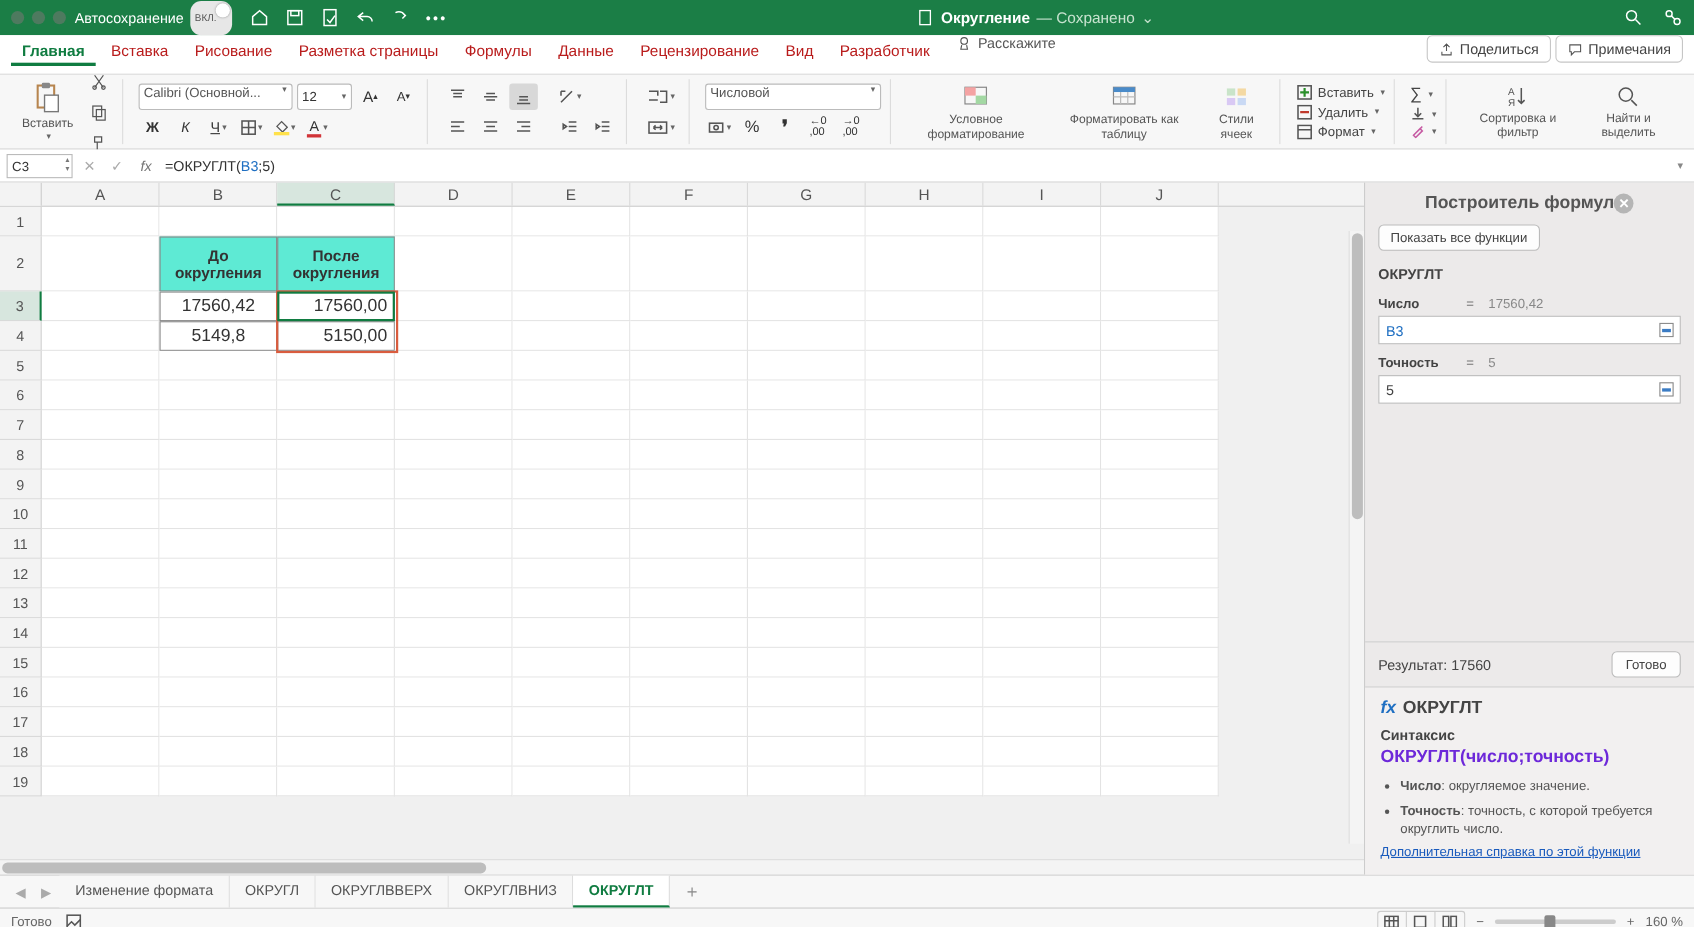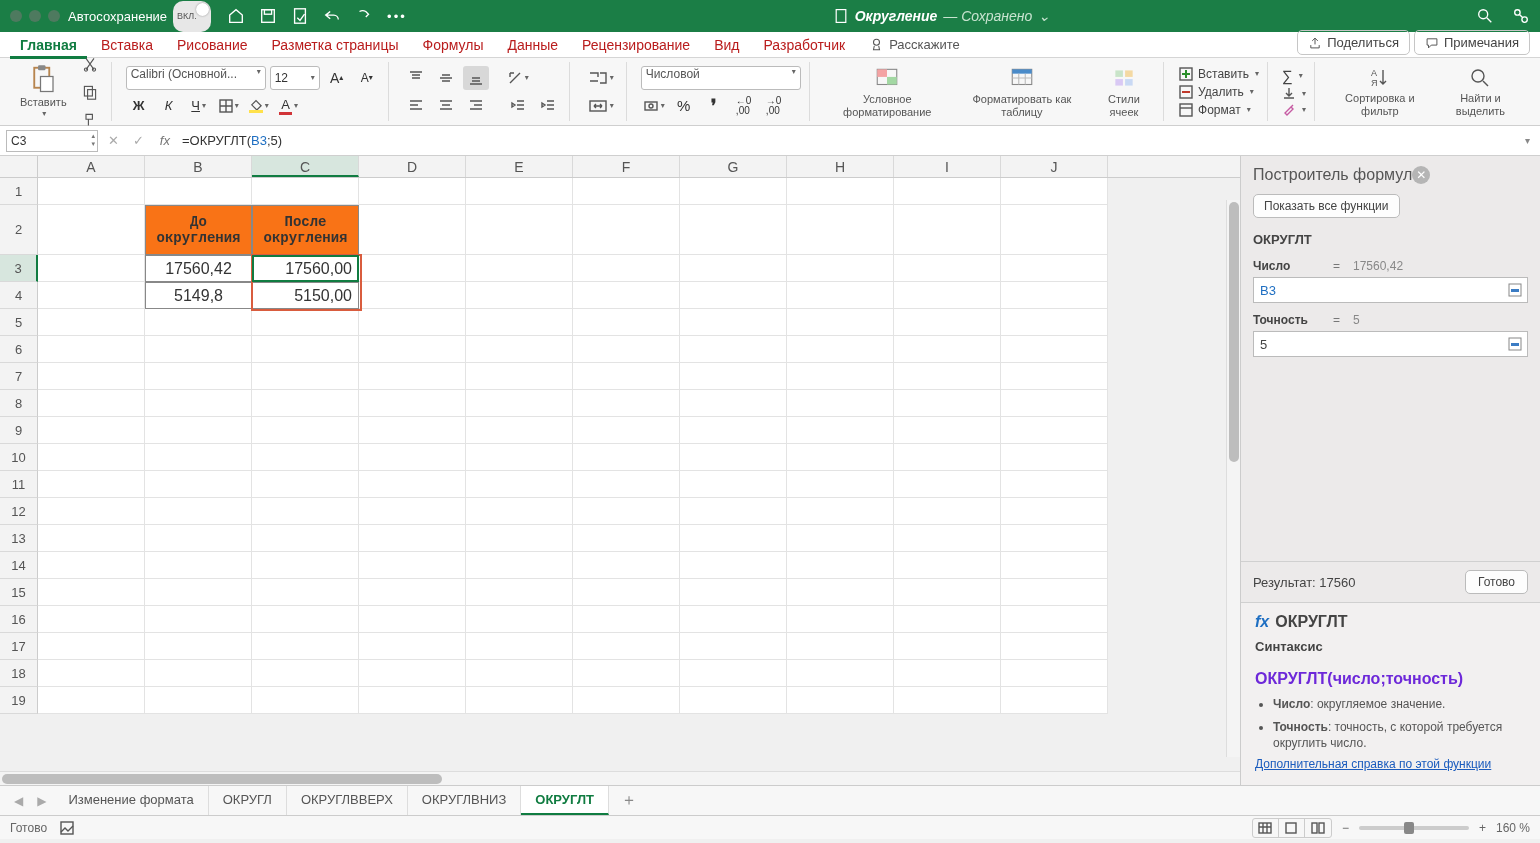"Округление" .doctitle { font-style: italic -> none }
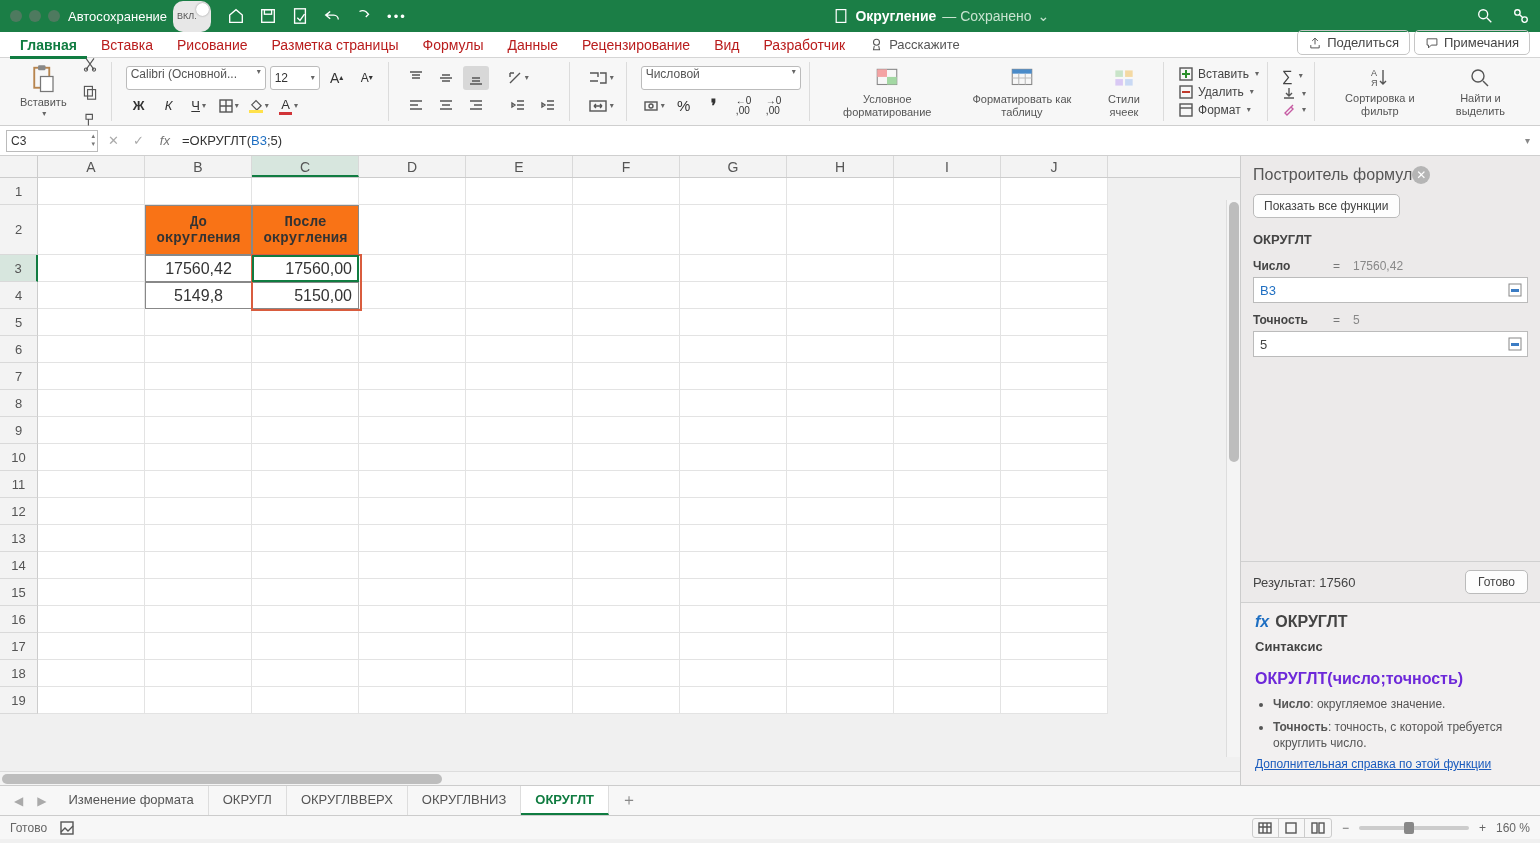"Главная" .ribbon-tabs { align-items: center -> flex-start; height: 26px -> 36px }
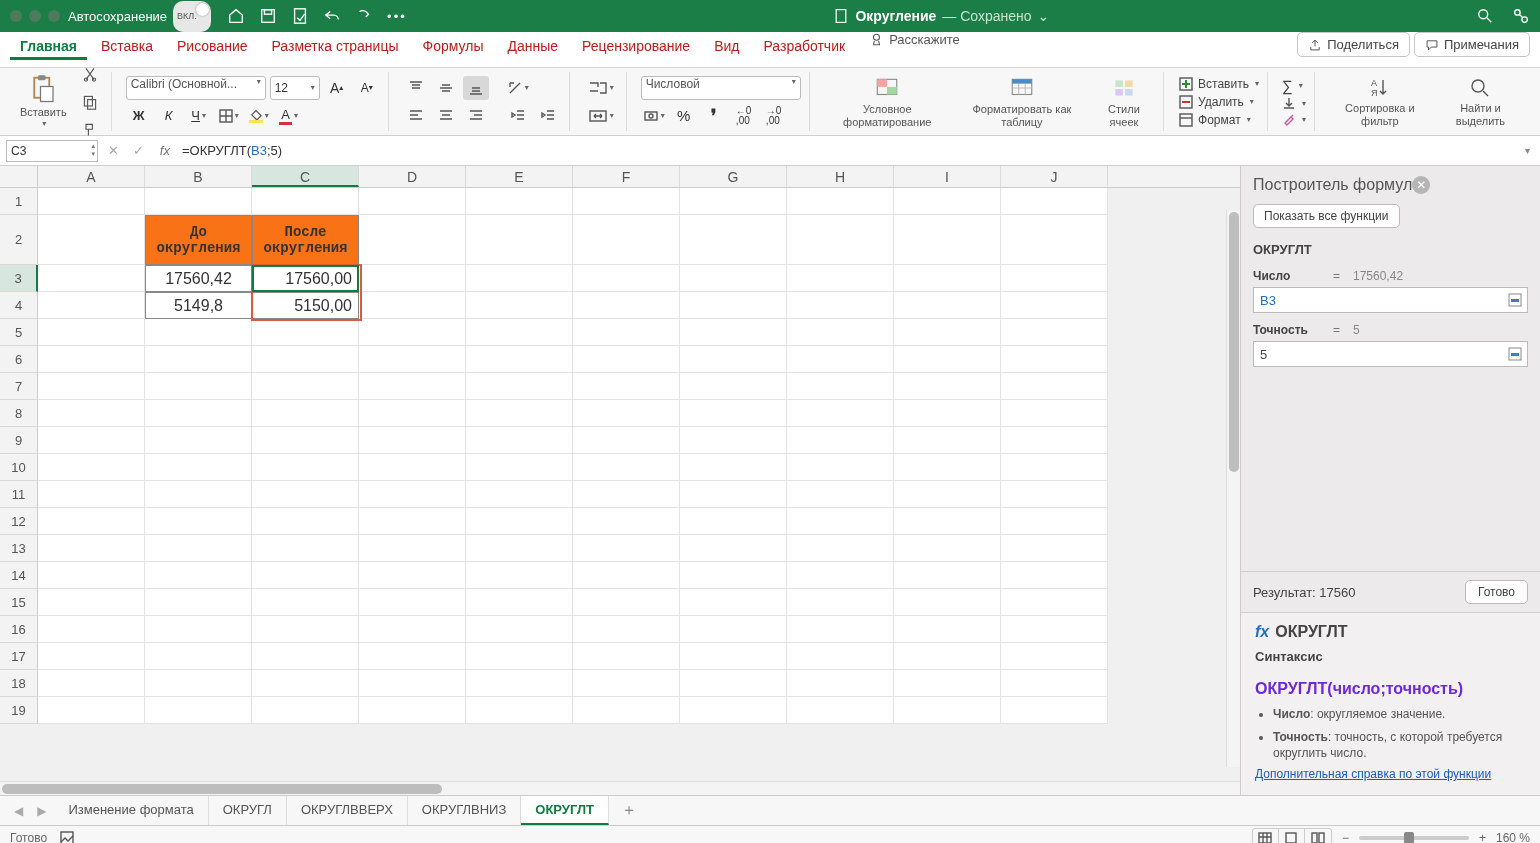"C3" .namebox { width: 92px -> 60px }
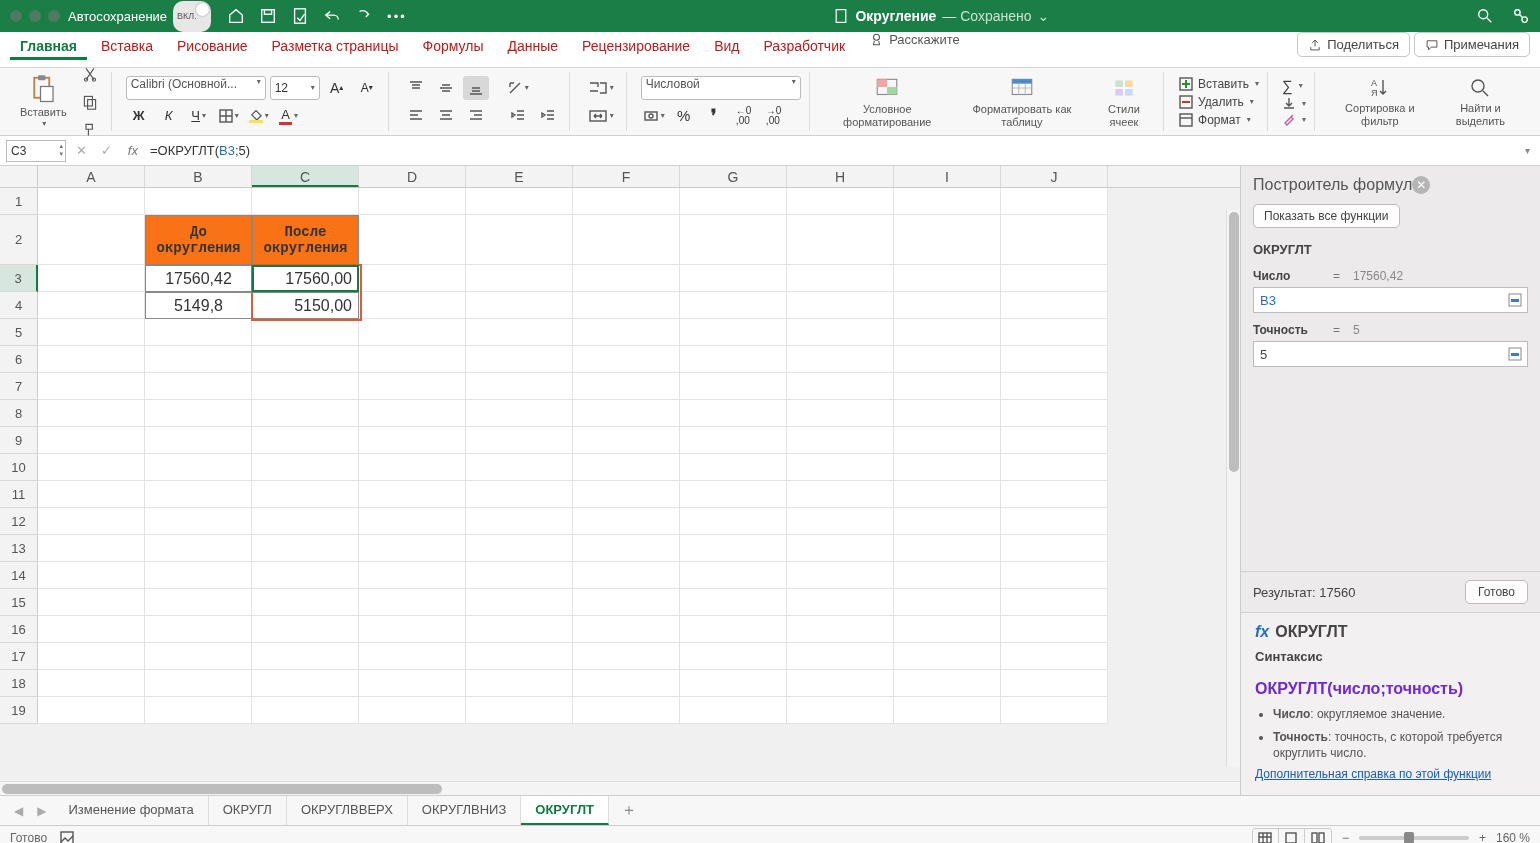"Построитель формул" .panel-head { font-weight: 400 -> 700; justify-content: flex-start -> center }
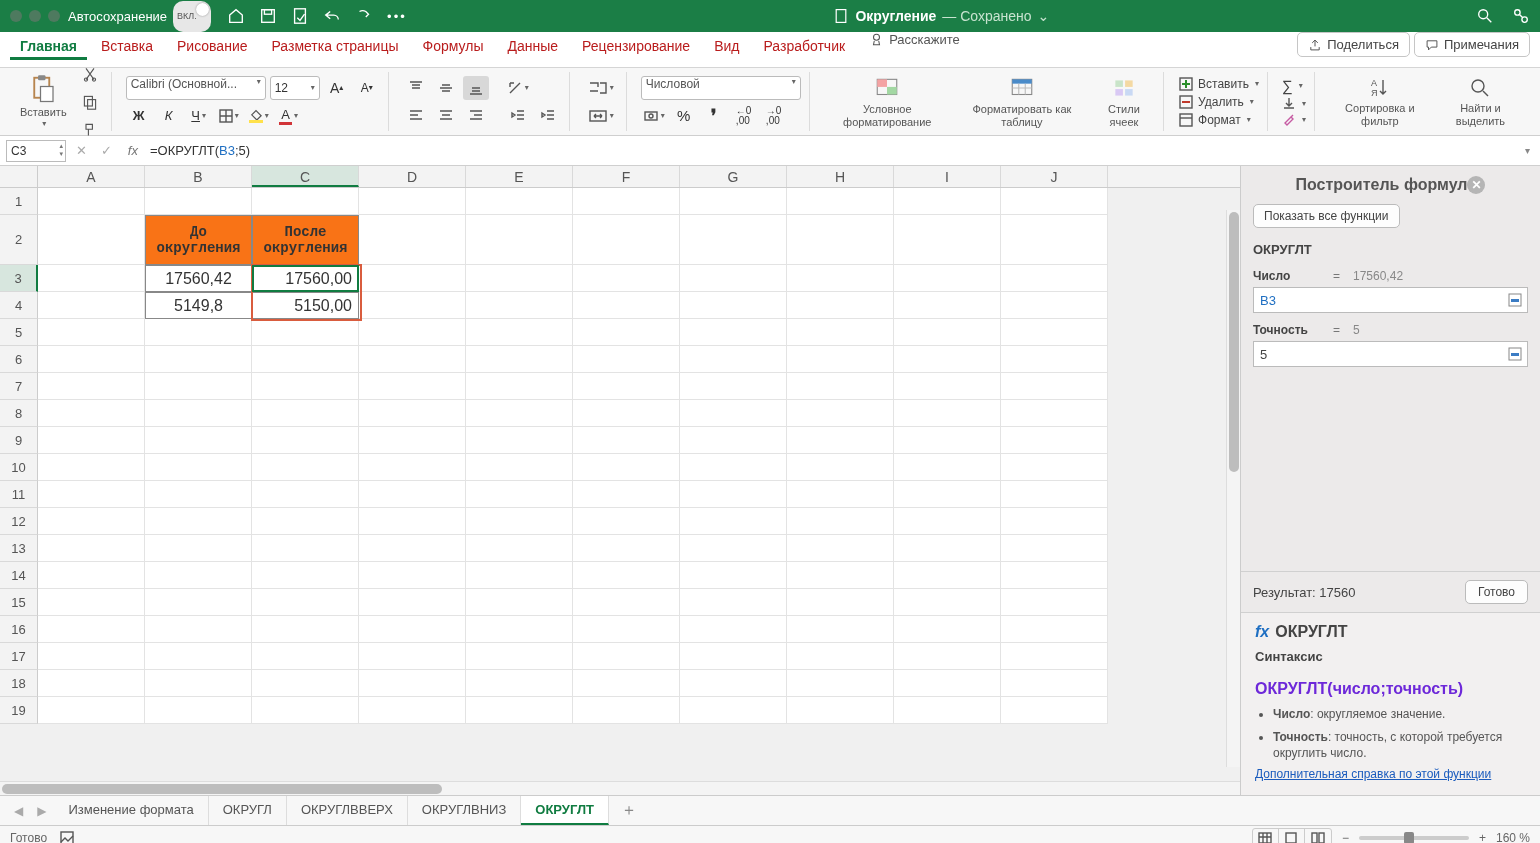"До округления" .cell.hdr { background: #f97316 -> #5eead4; font-family: Liberation Mono, monospace -> none }
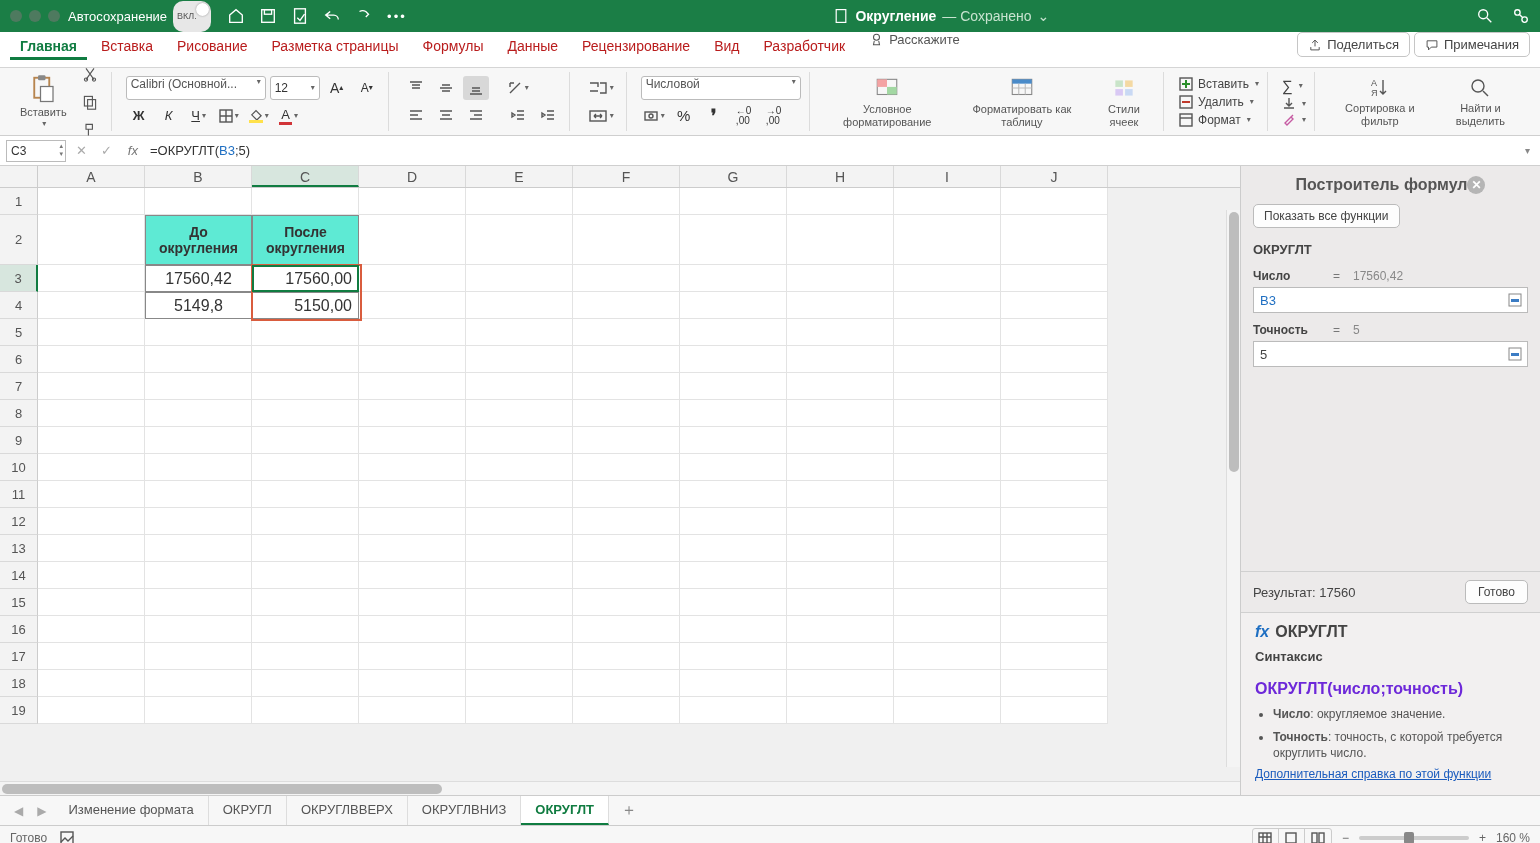"Синтаксис" .helpsec h4 { margin: 6px 0 16px -> 6px 0 4px }
